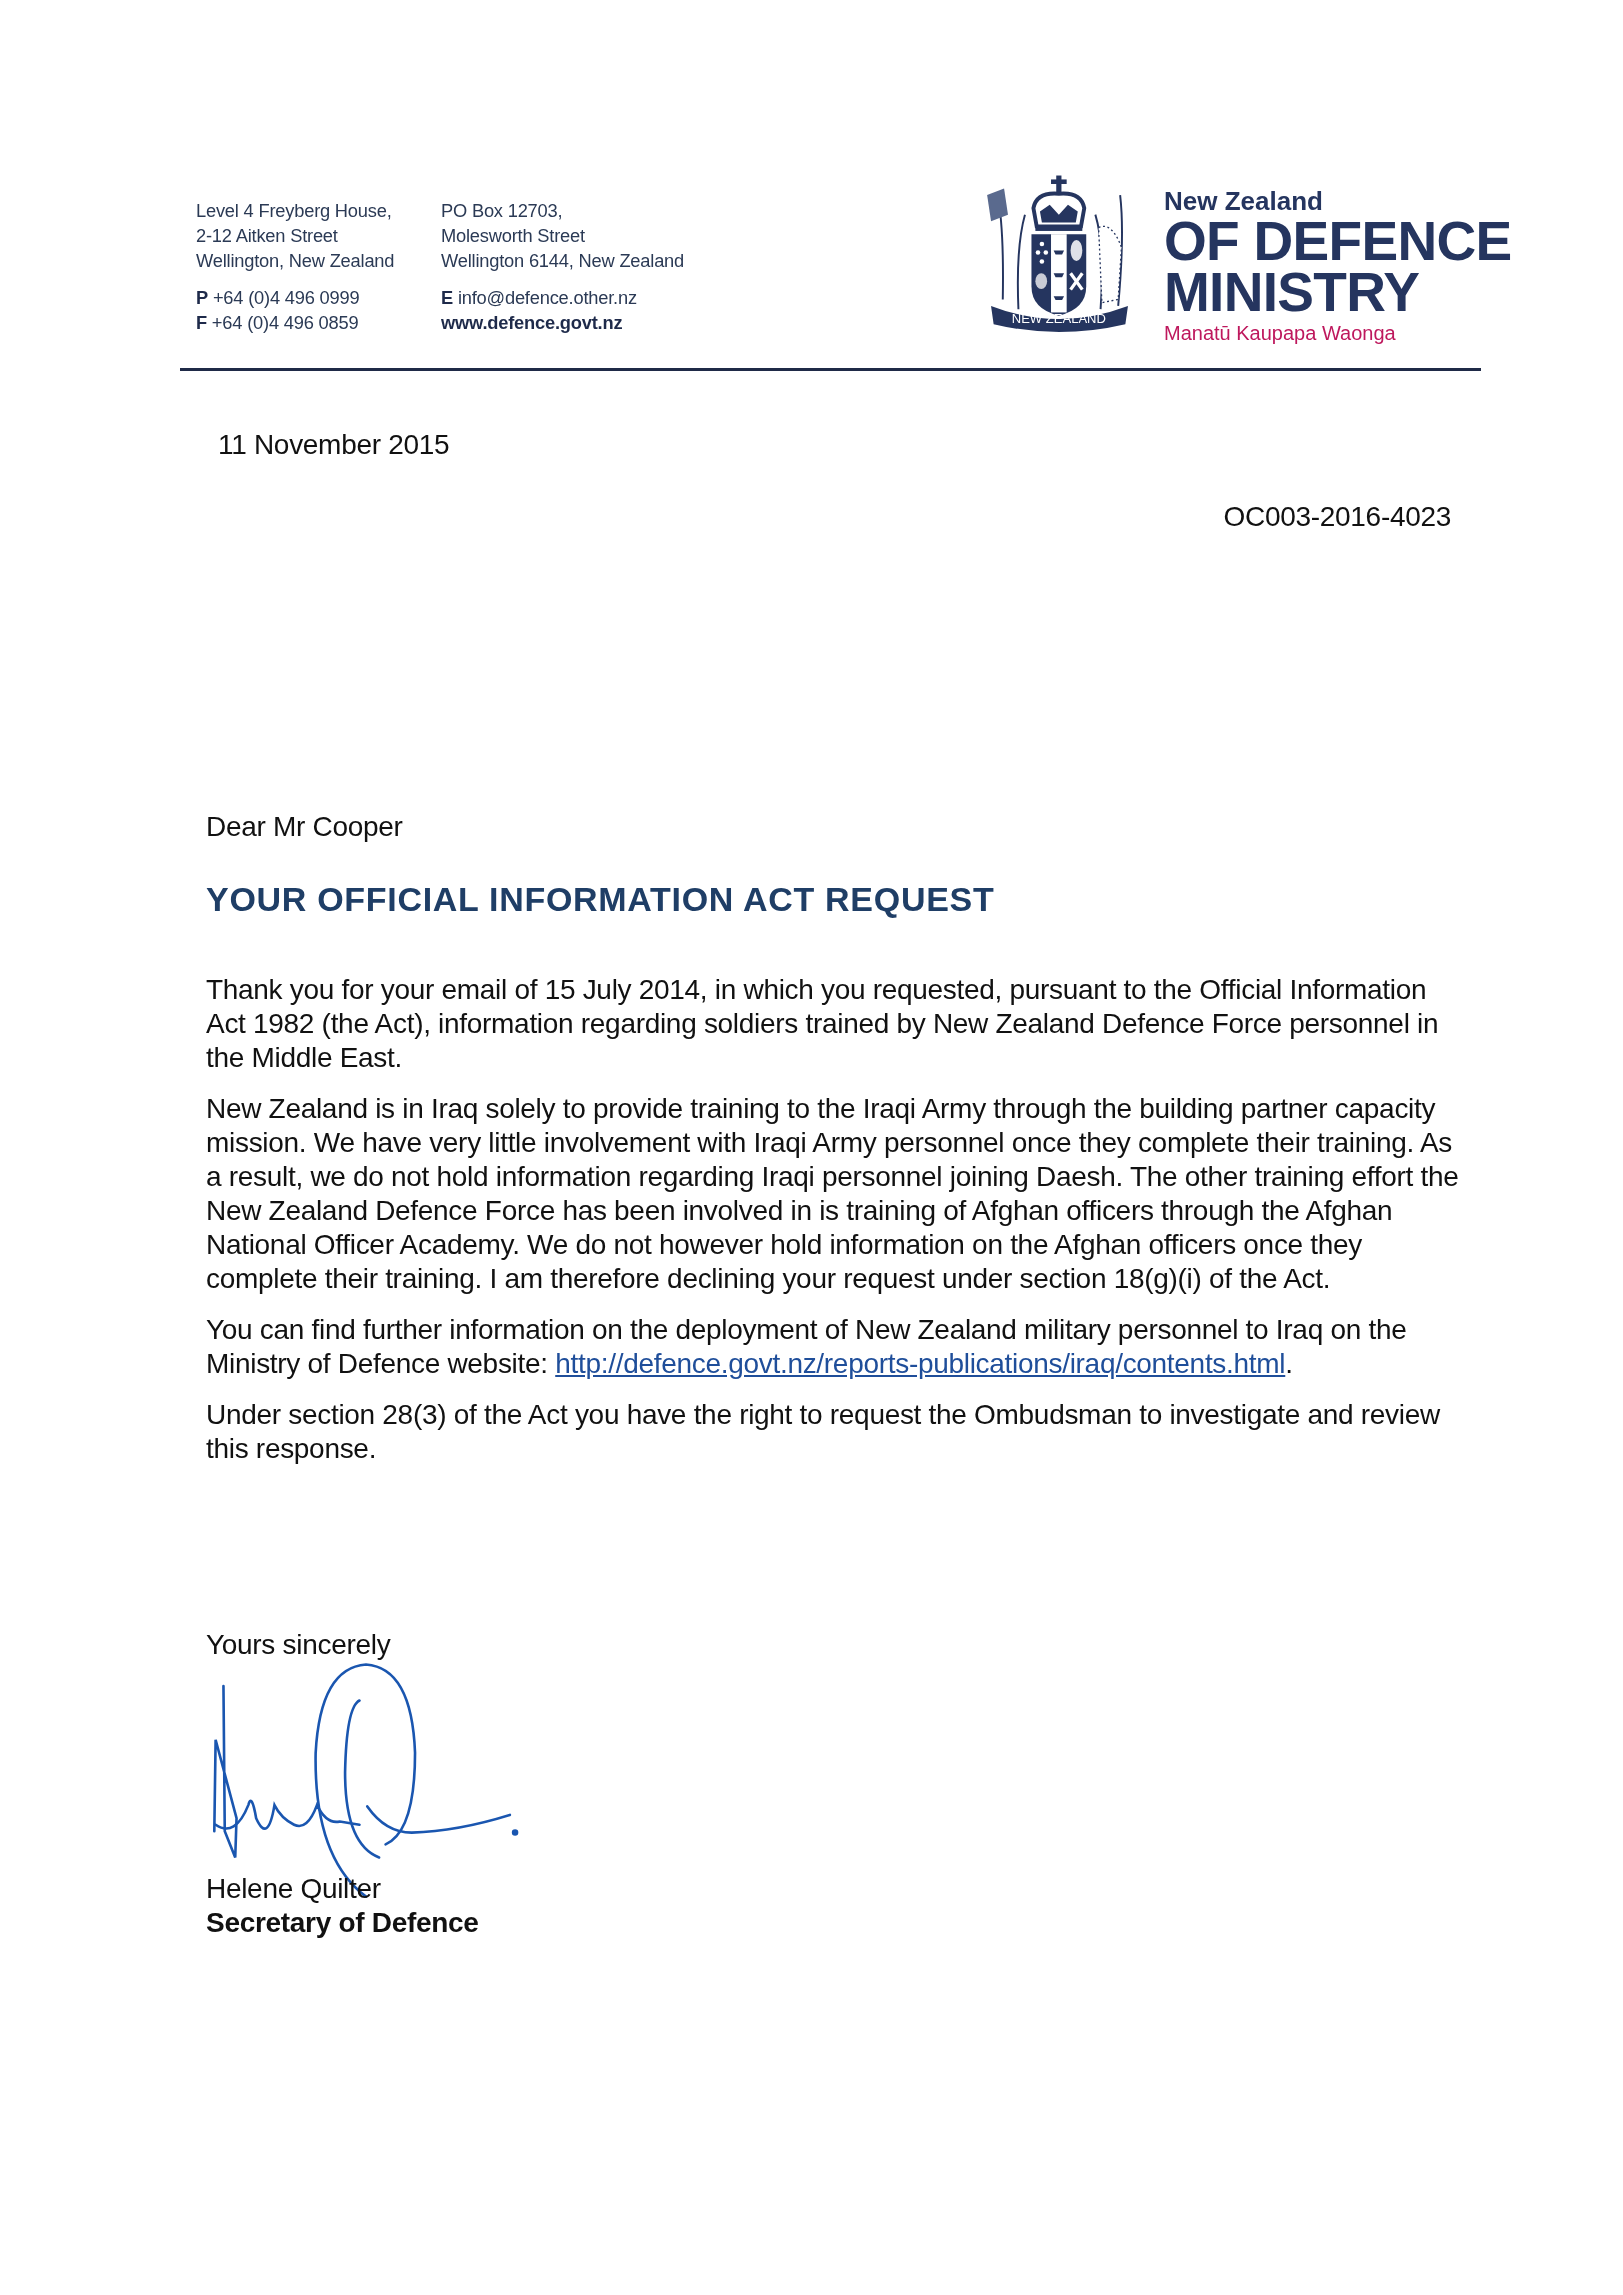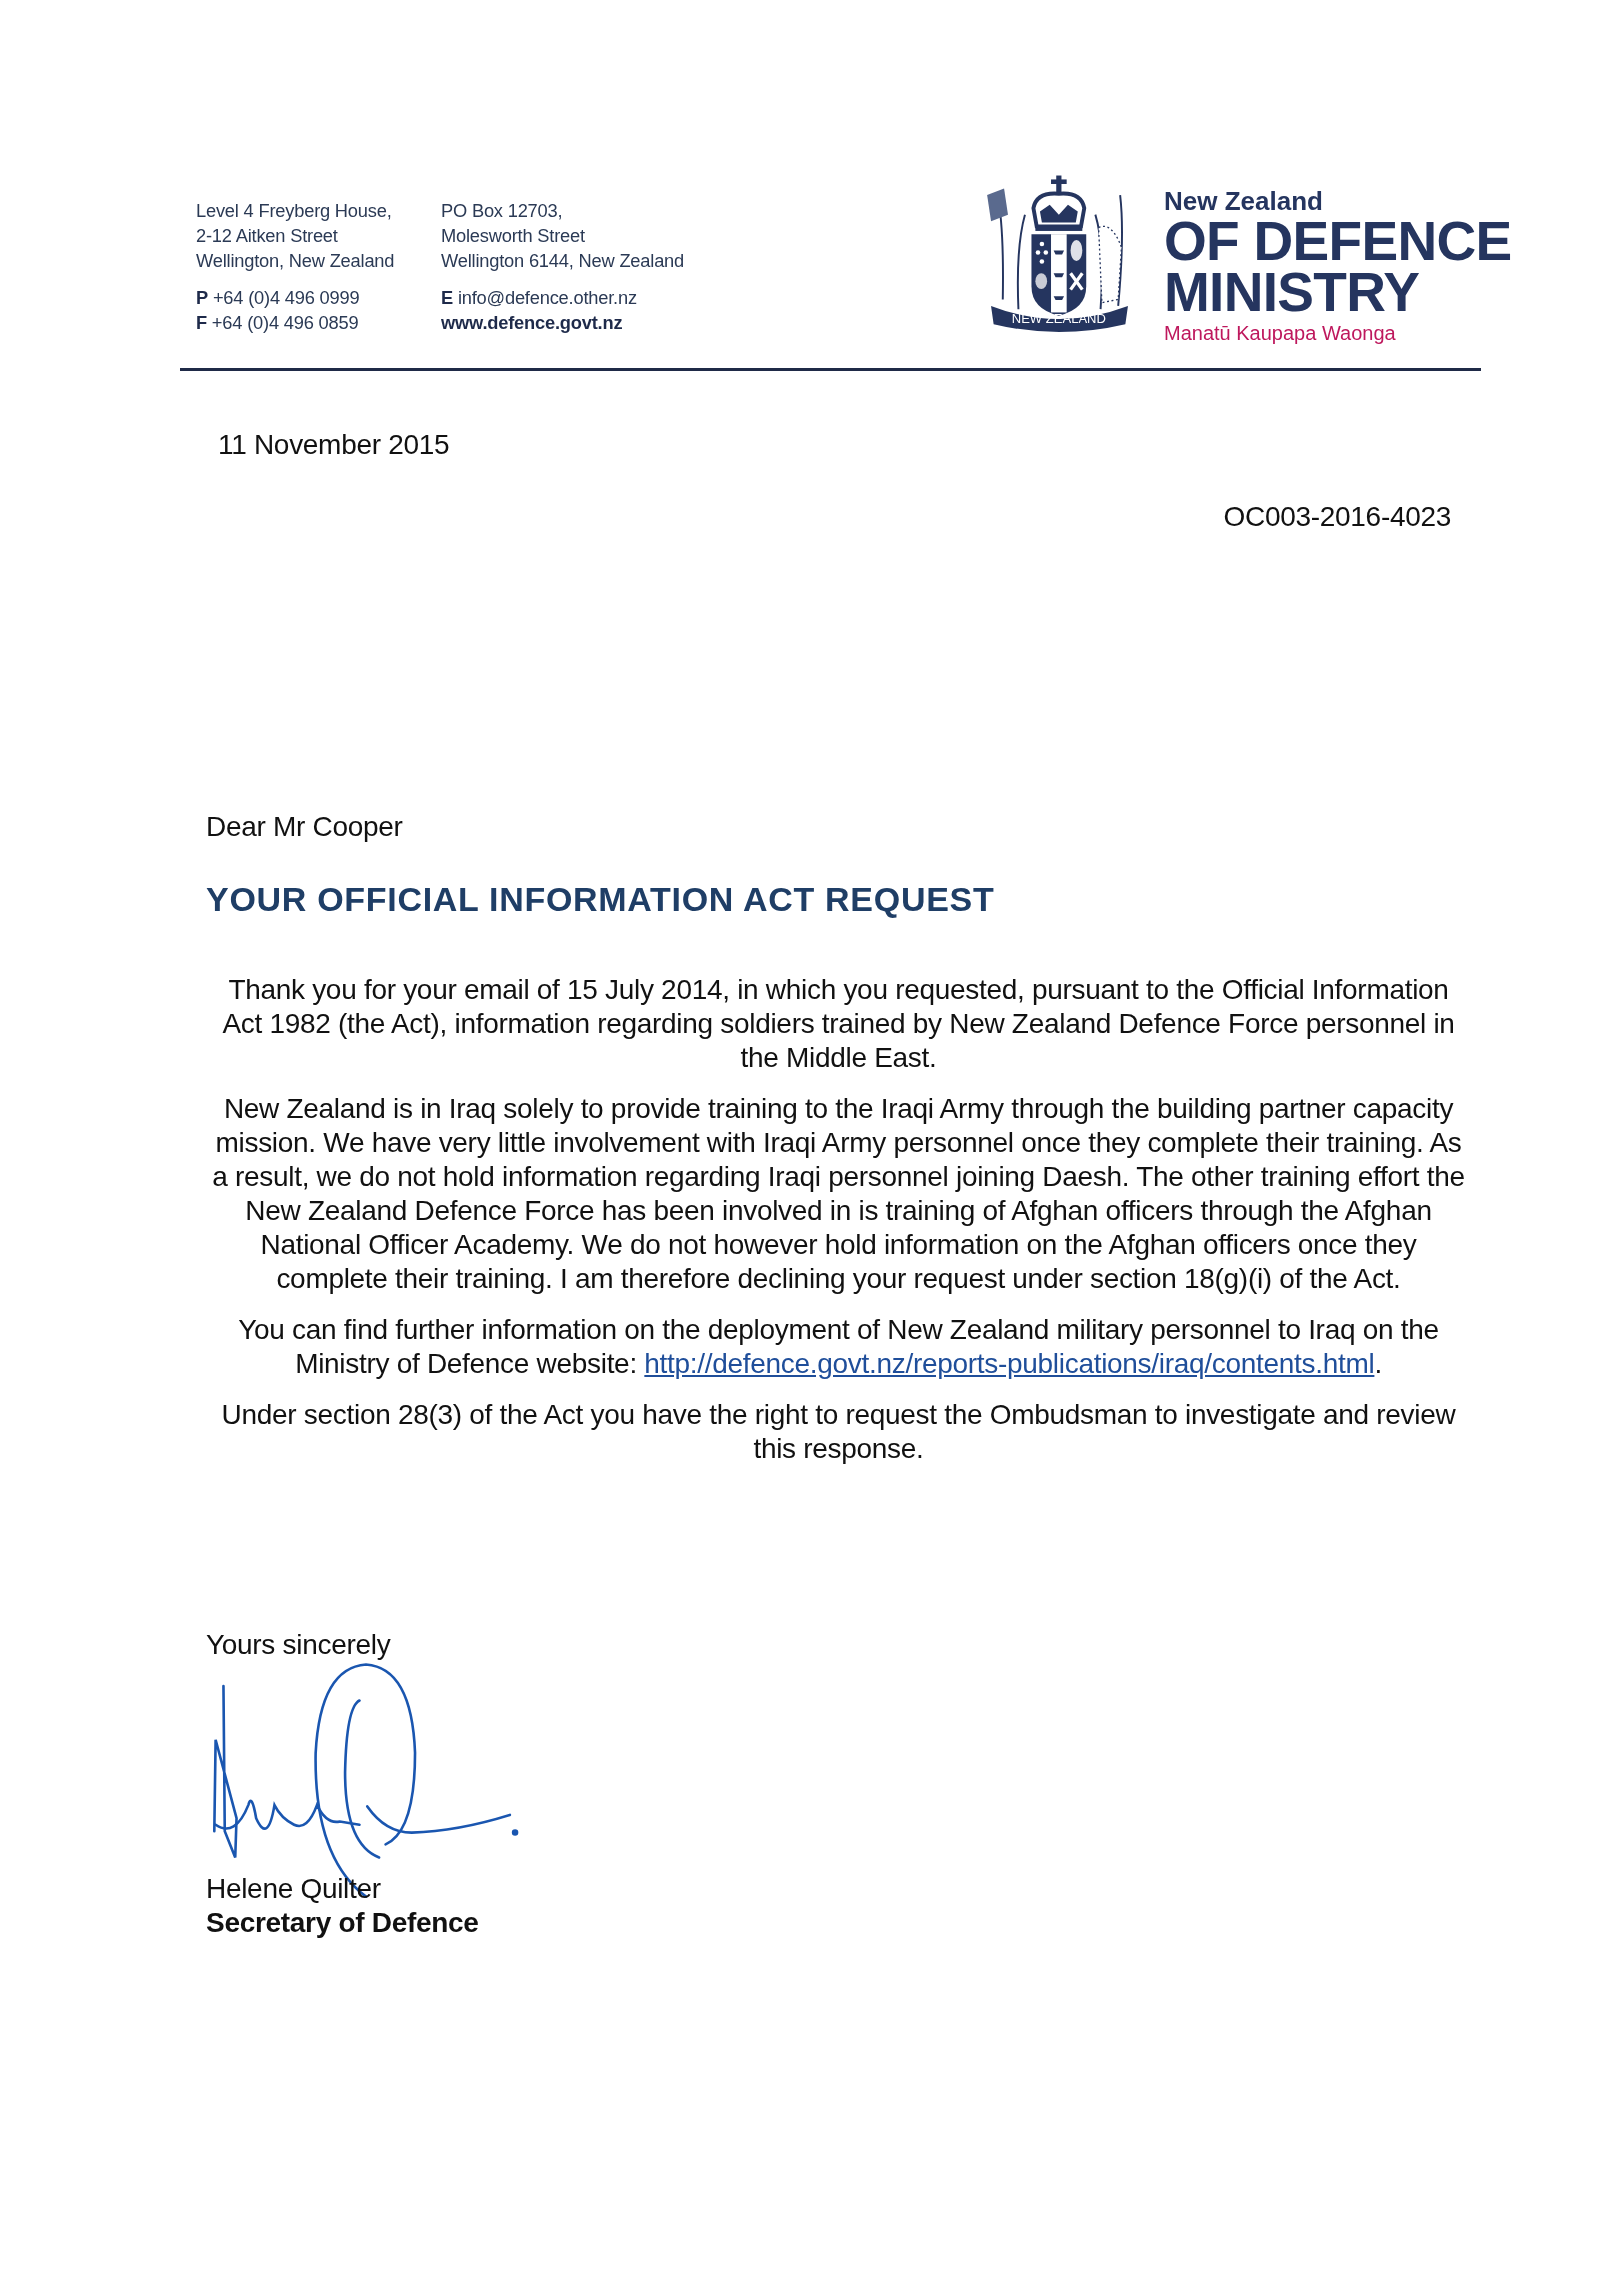"Thank you for your email" div.abs { text-align: center -> none }
